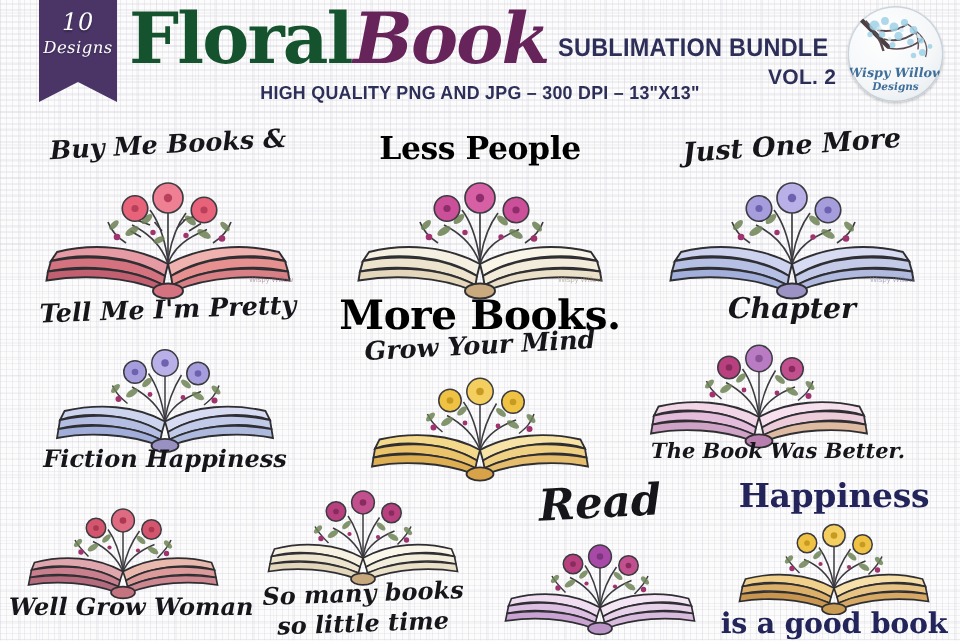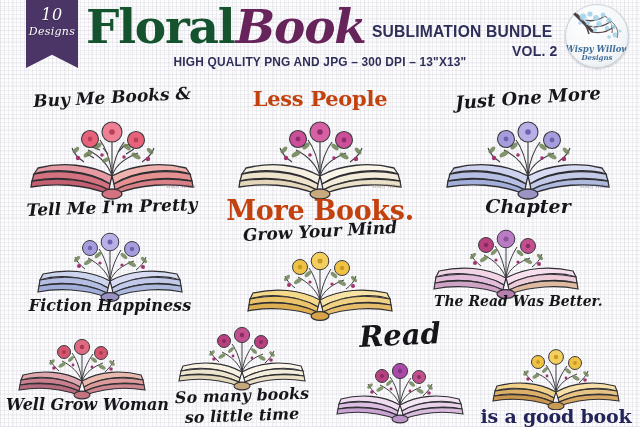"Less People" .cap.serif { color: #c2410c -> #000000 }
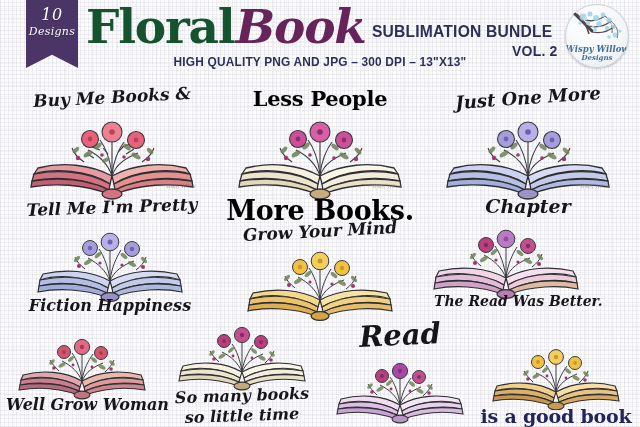"The Read Was Better." div.cap { text: Read -> Book }
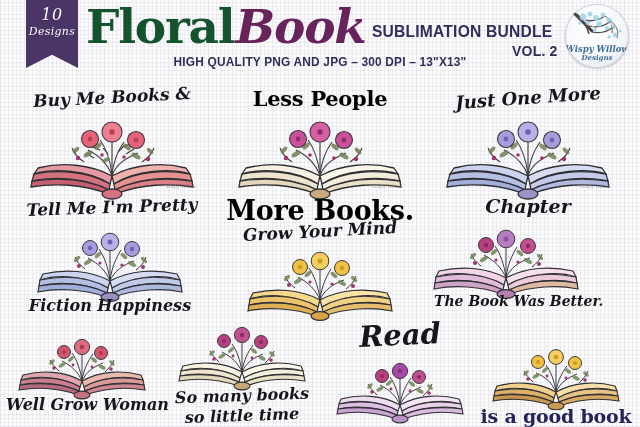"Happiness" div.cap { html: none -> <div>Happiness</div> }
